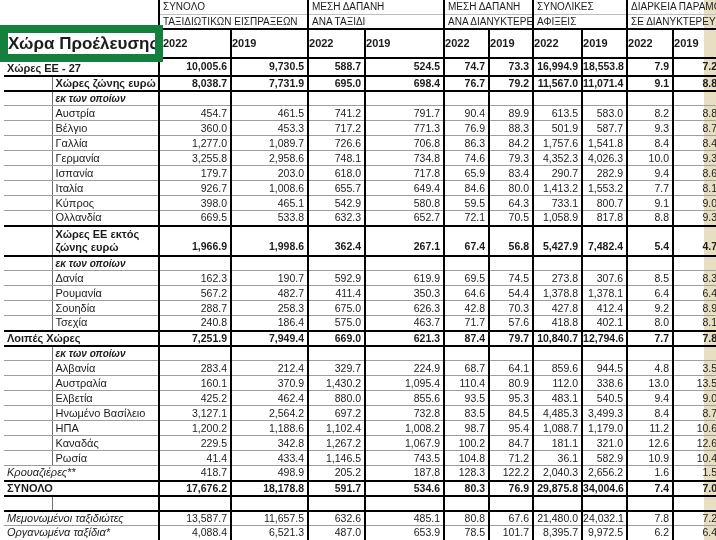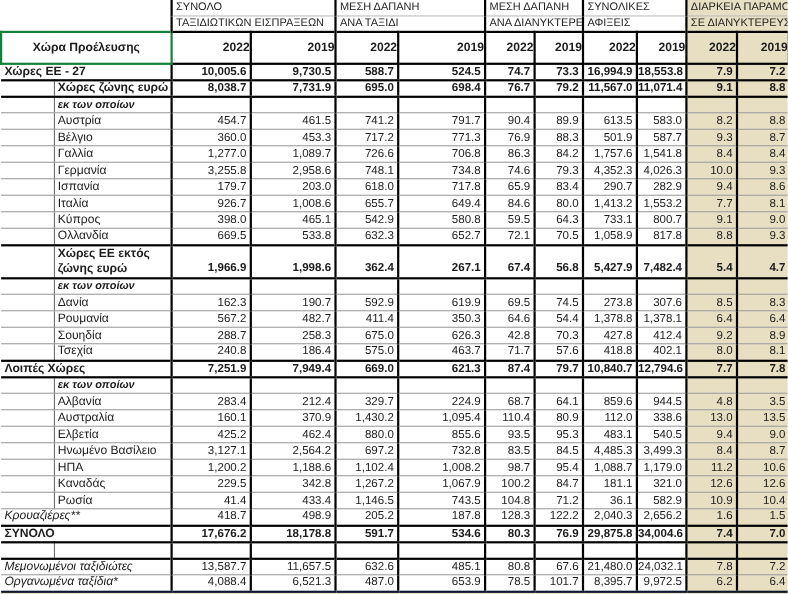"ΣΥΝΟΛΟ" .sheet { width: 624px -> 704px }
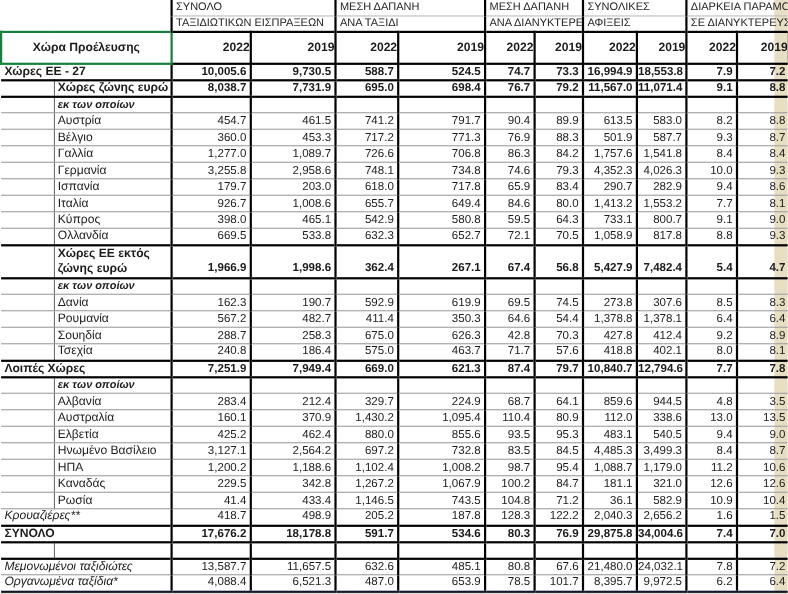"Χώρα Προέλευσης" td.corner { border: 2px solid #15803d -> 8px solid #15803d; font-size: 11px -> 17px }
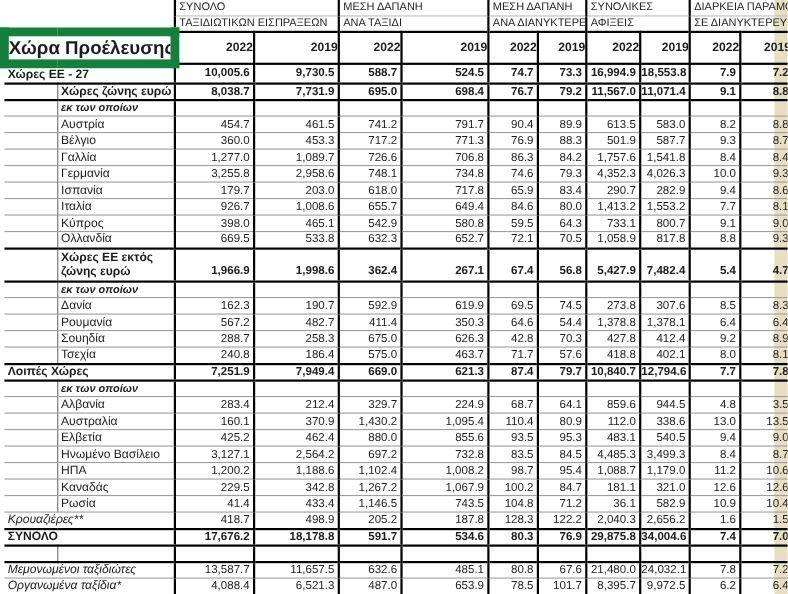"2022" td.year { text-align: right -> left }
